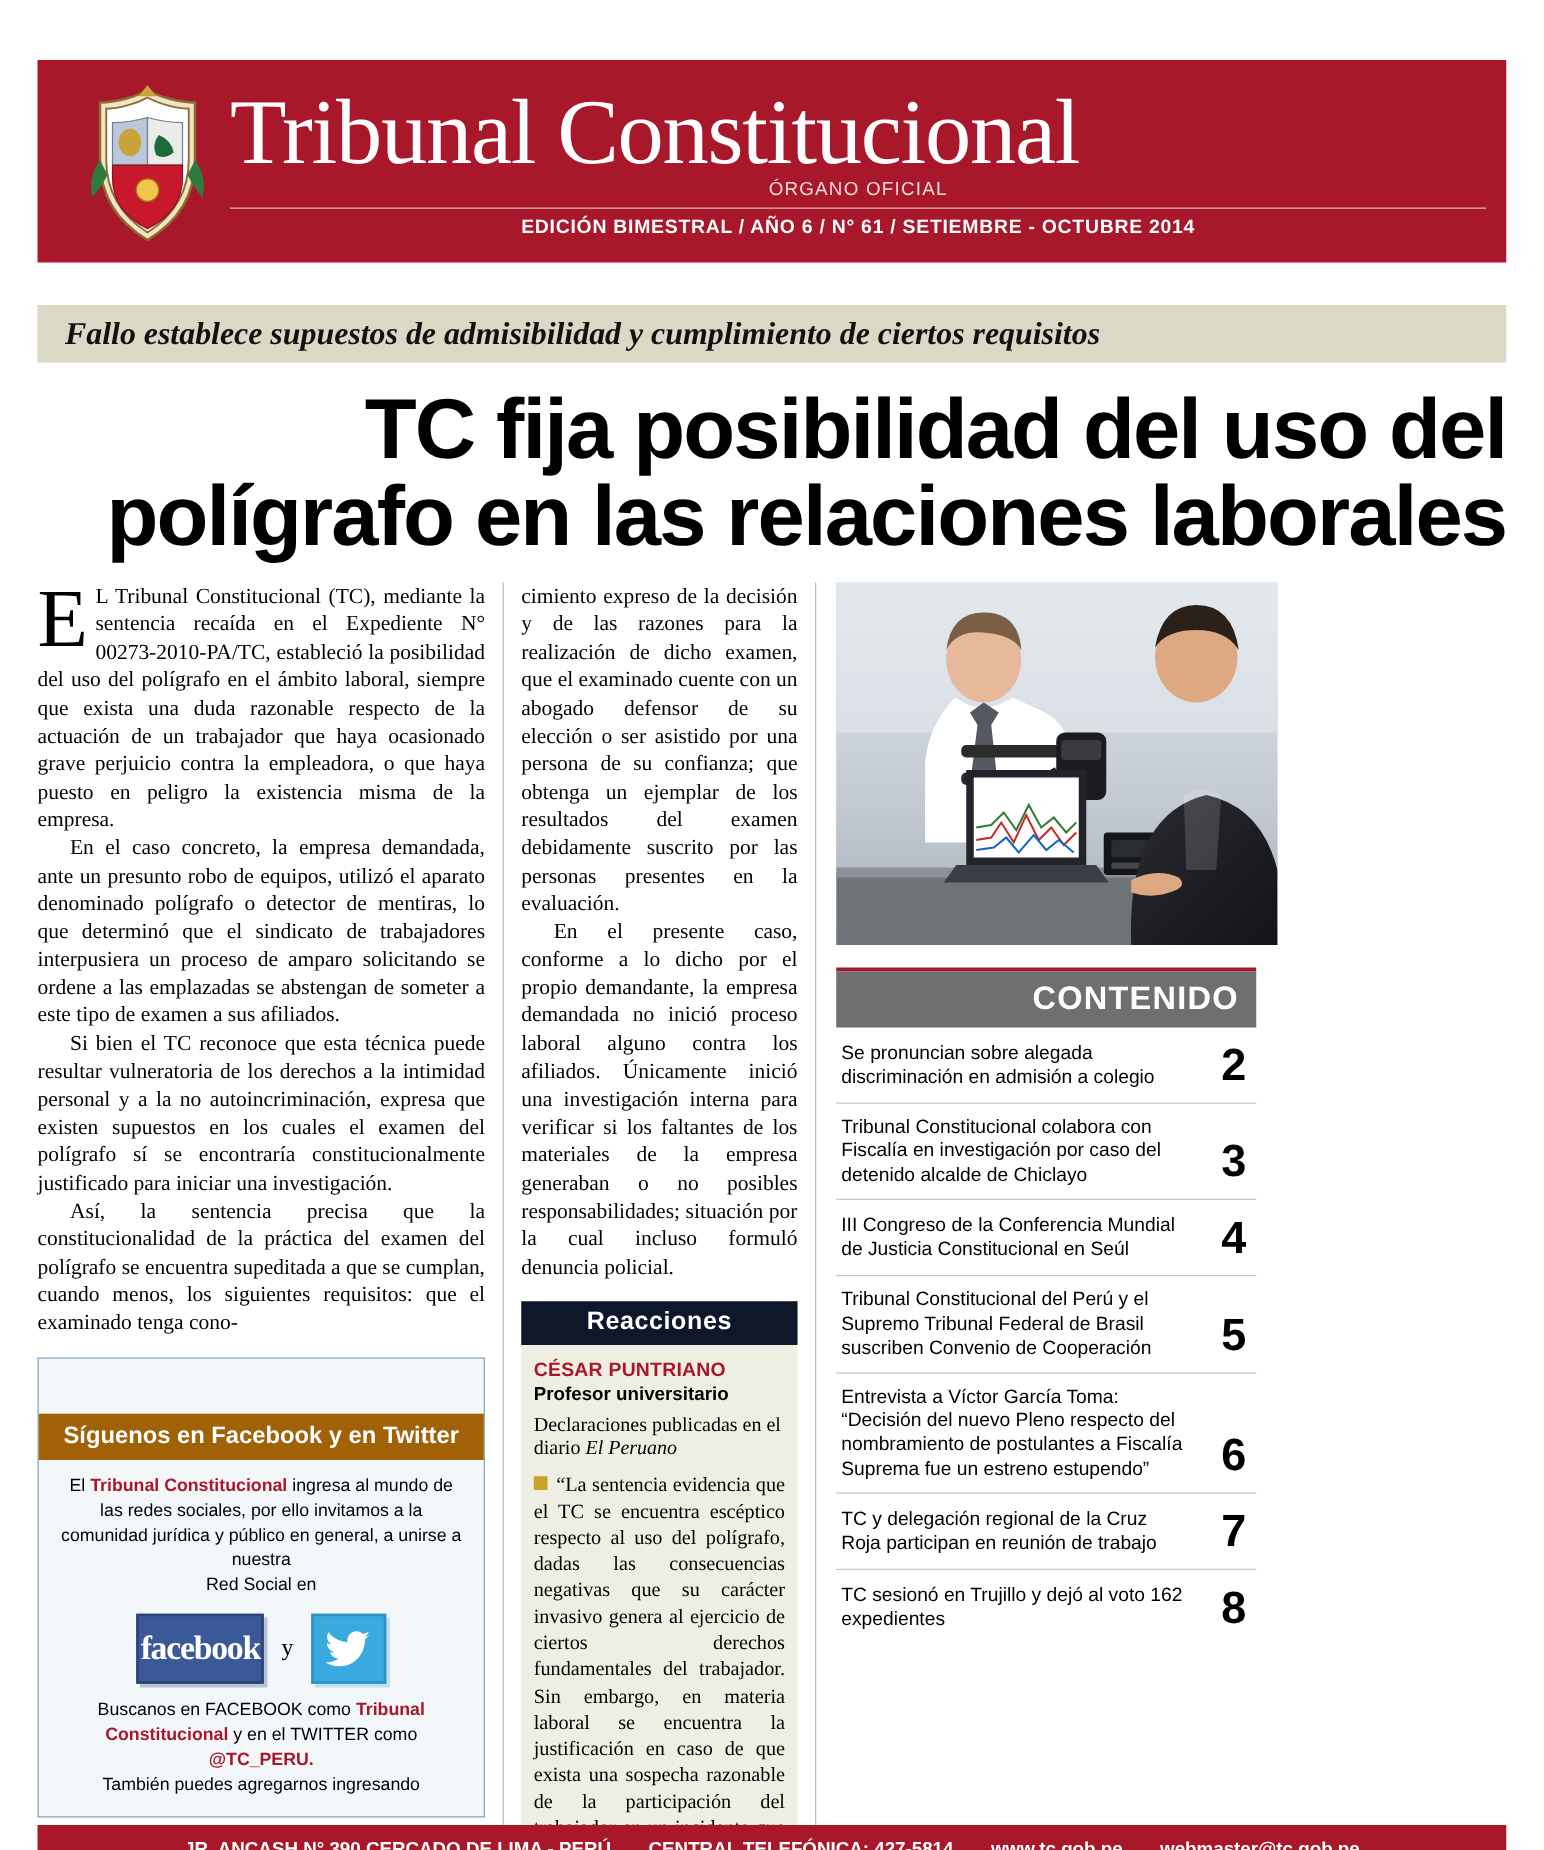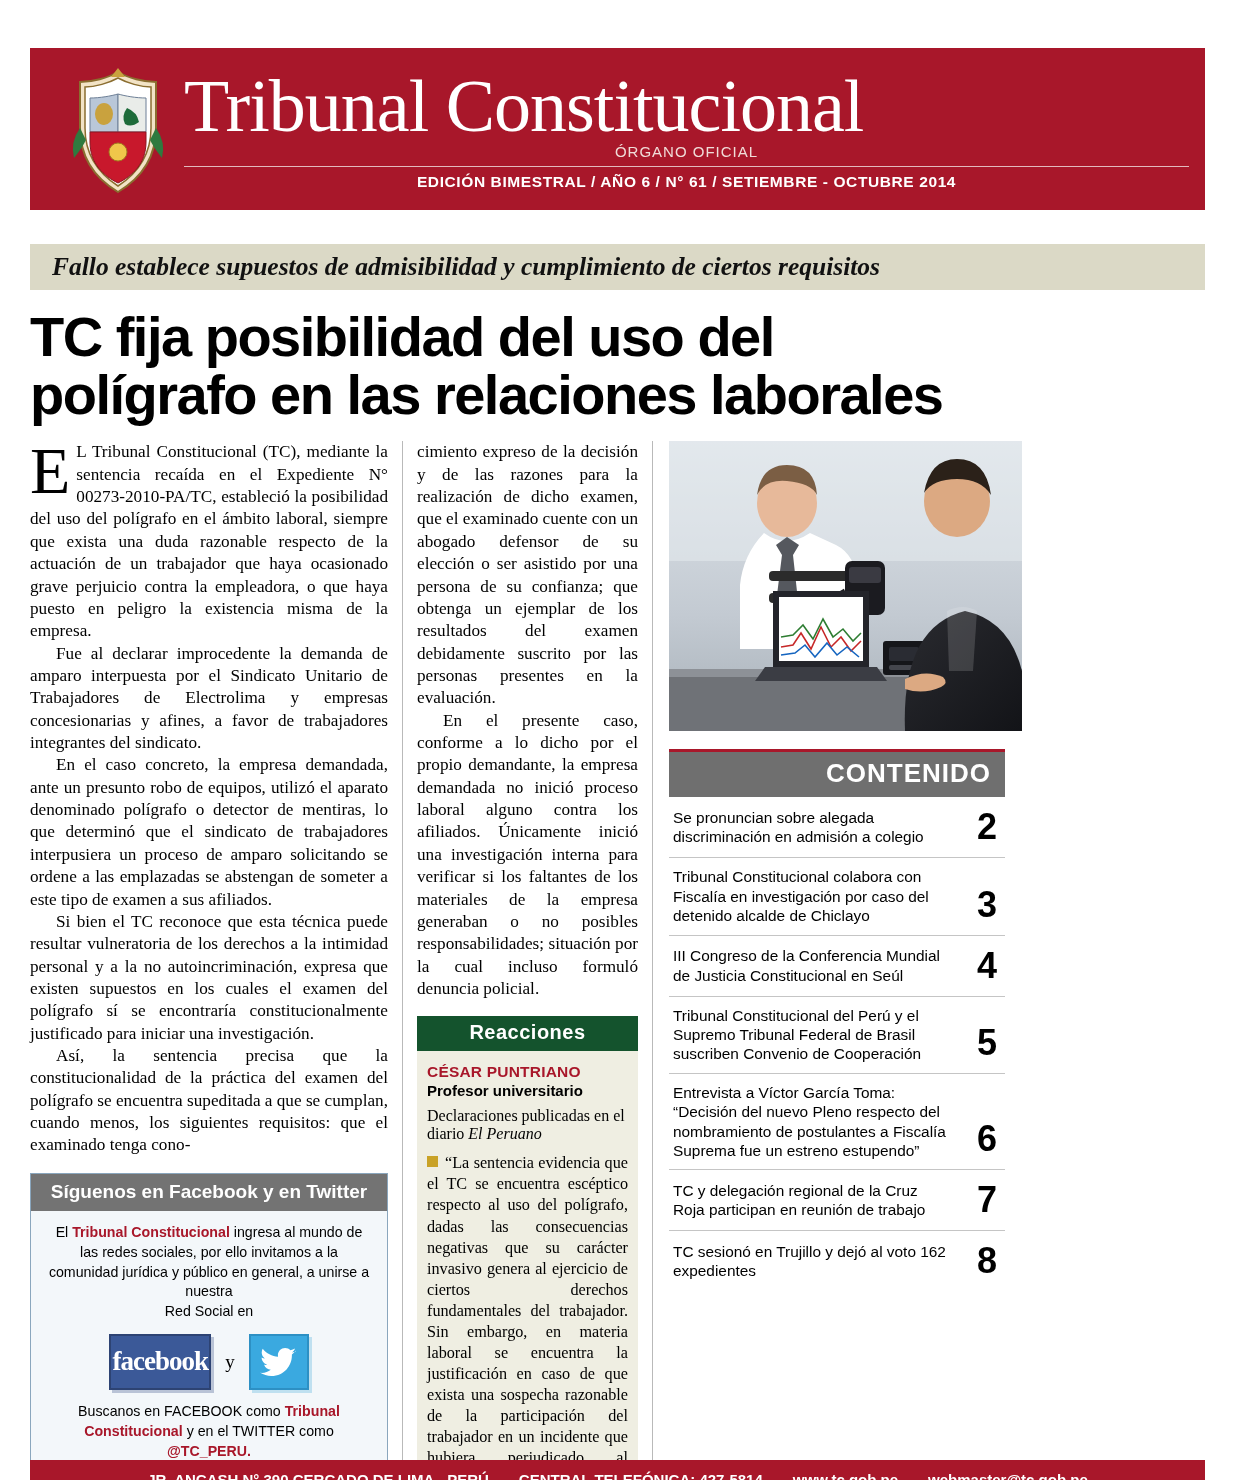"TC fija posibilidad del uso" .headline { font-size: 56px -> 68px; text-align: left -> right }
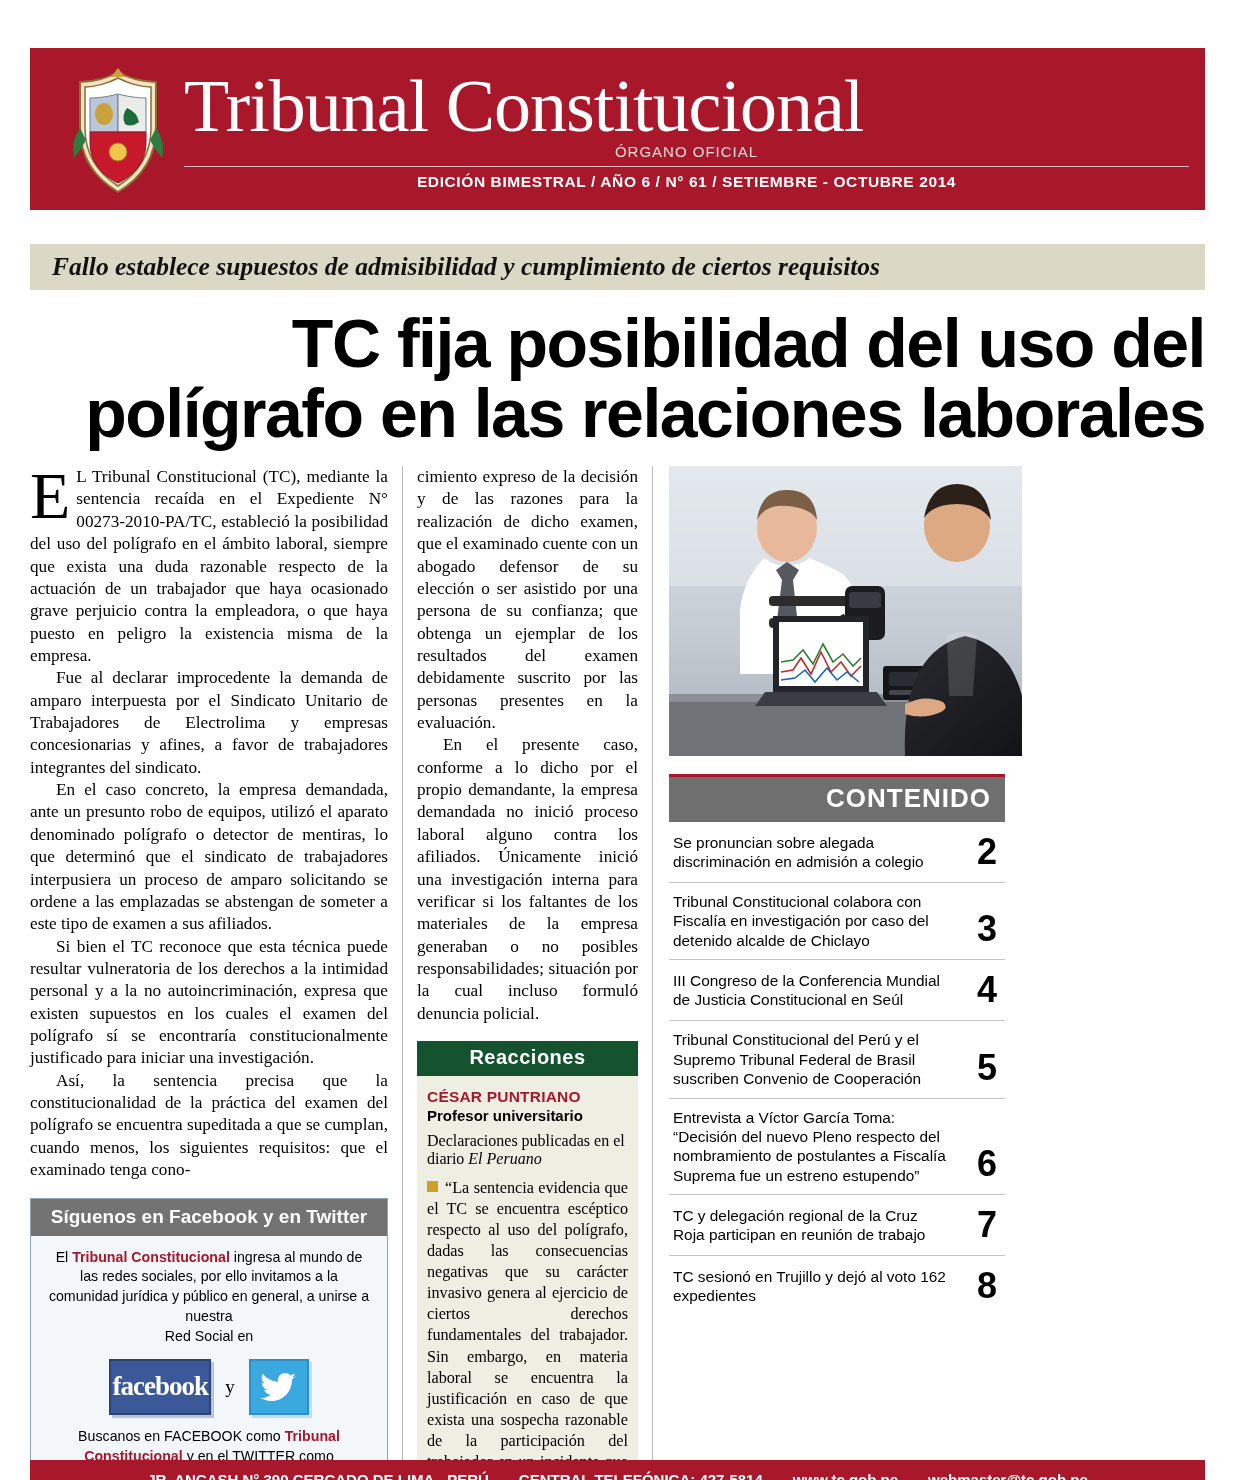"Fue al declarar improcedente la" p.body { html: <p>Fue al declarar improcedente la demanda de amparo interpuesta por el Sindicato Unitario de Trabajadores de Electrolima y empresas concesionarias y afines, a favor de trabajadores integrantes del sindicato.</p> -> none }
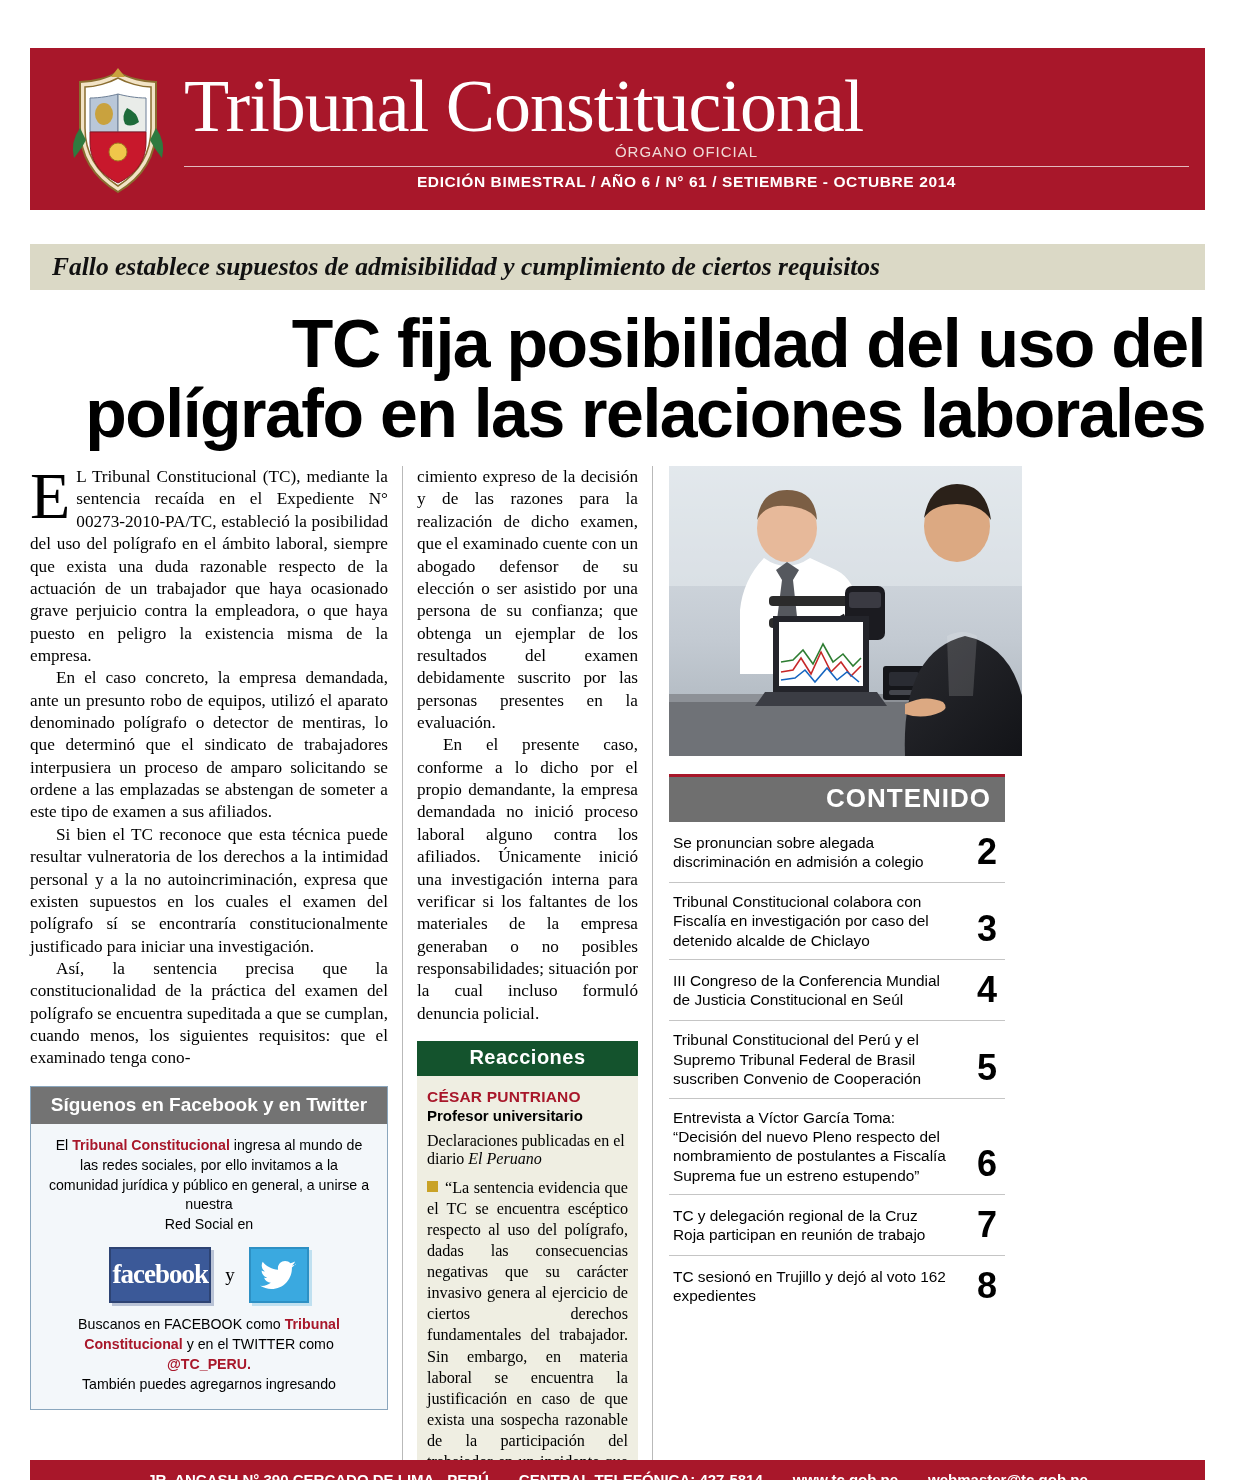"Reacciones" .reacciones-header { background: #14532d -> #0f172a }
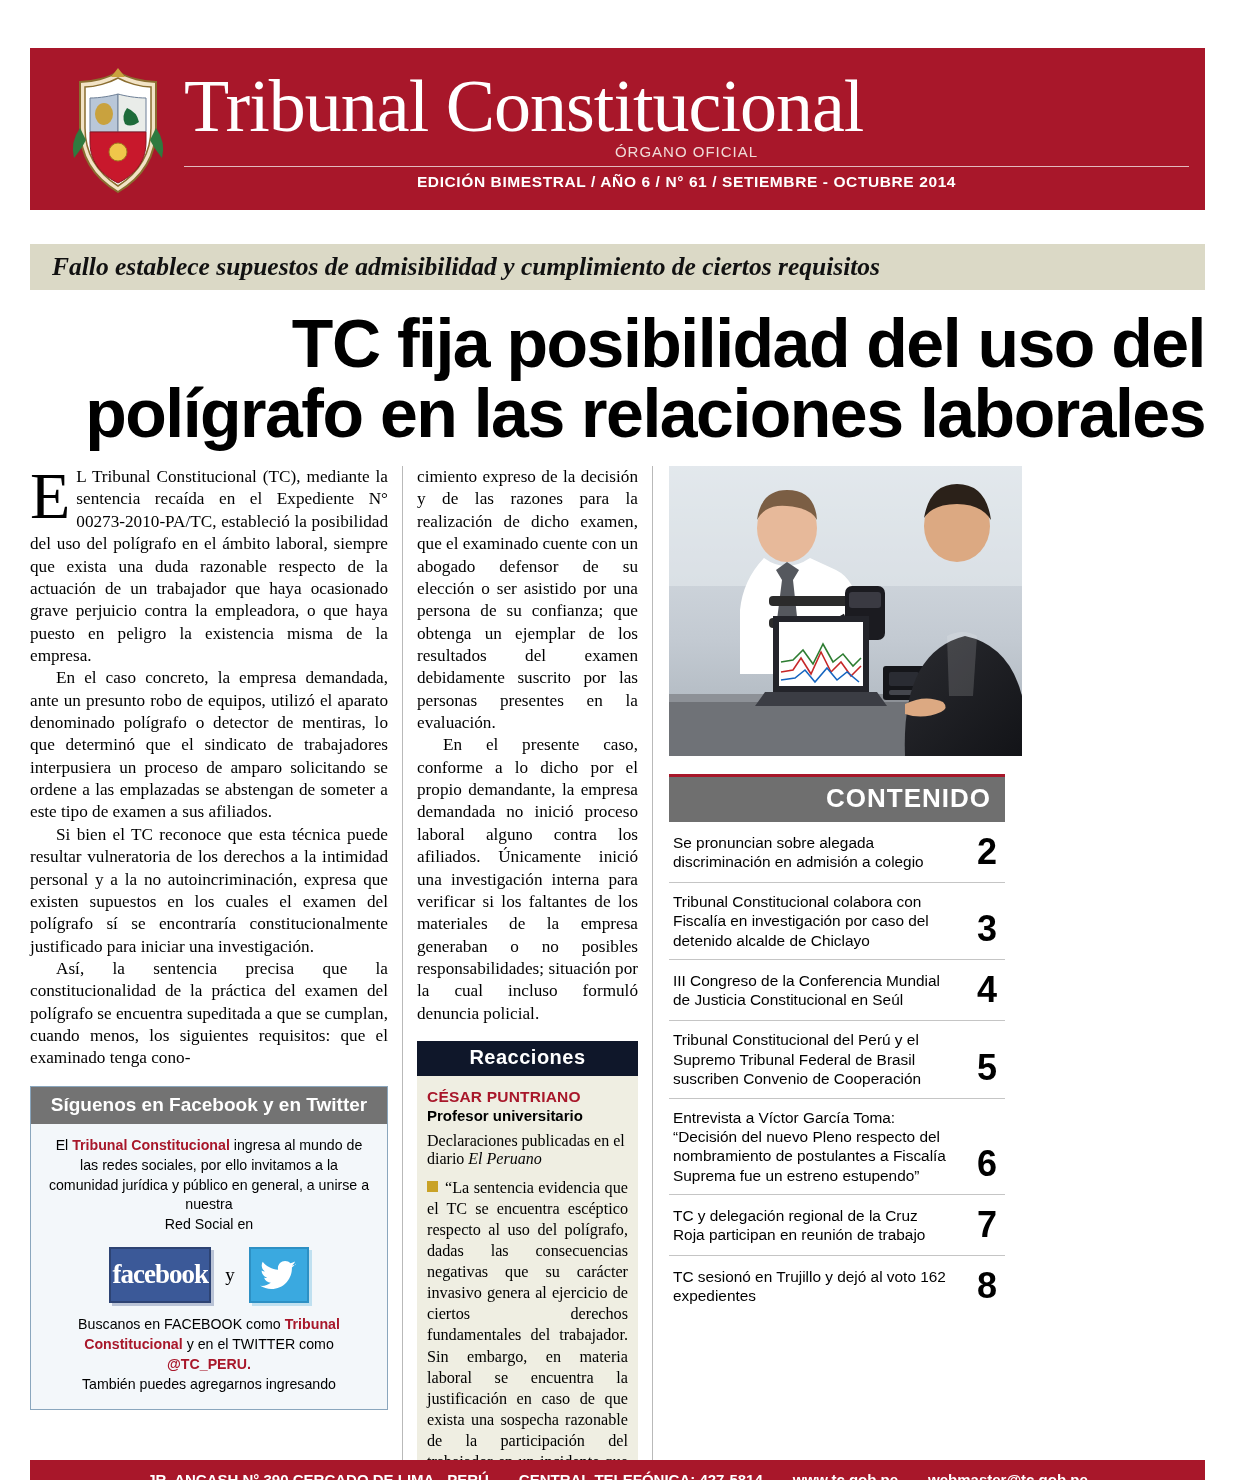"Síguenos en Facebook y en" .social-header { background: #737373 -> #a16207; margin-top: none -> 44px }
